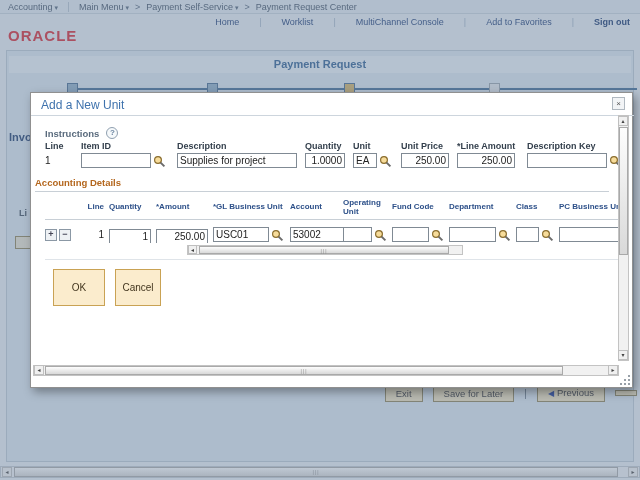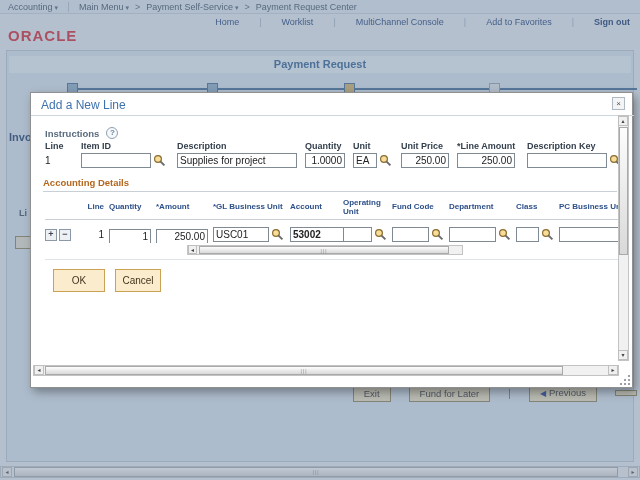"Add a New Line" div.m-title { text: Line -> Unit }
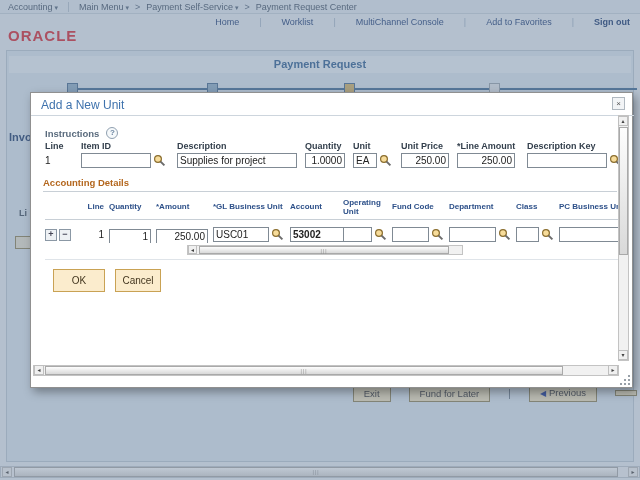"Supplies for project" .fin { align-items: flex-start -> center }
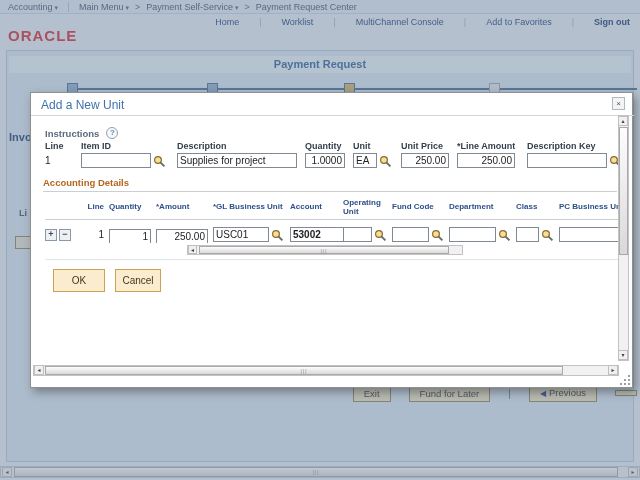"Accounting Details" .acct-title { left: 12px -> 4px }
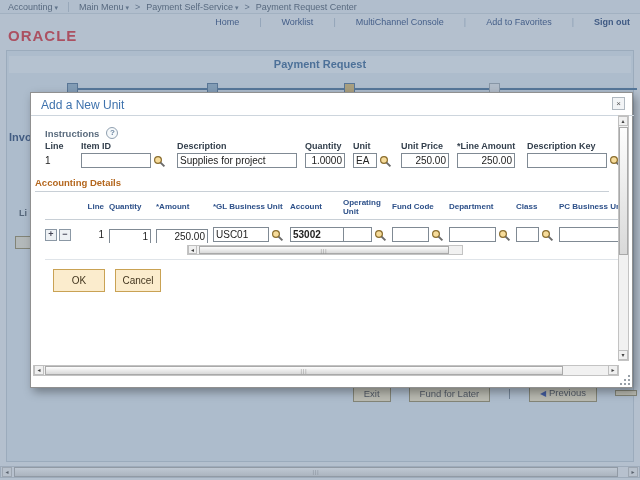"53002" input.inp { font-weight: bold -> none }
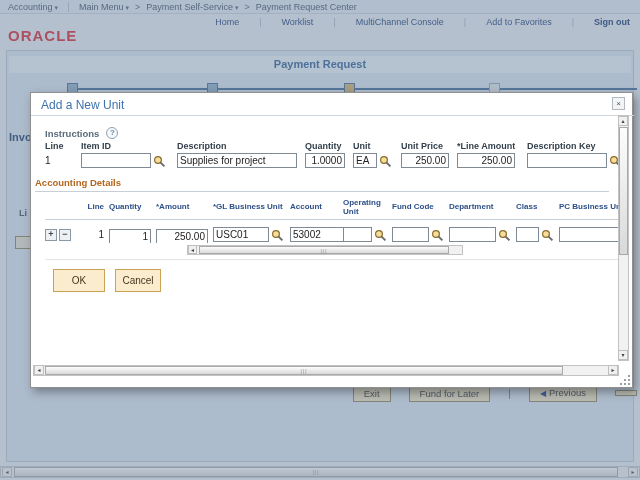"OK" .m-btn { padding: 5px 0 -> 12px 0 }
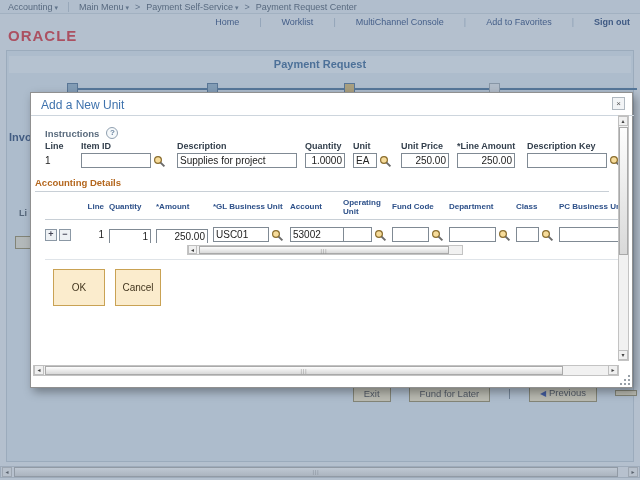"Exit" .footer-btns { gap: 18px -> 10px }
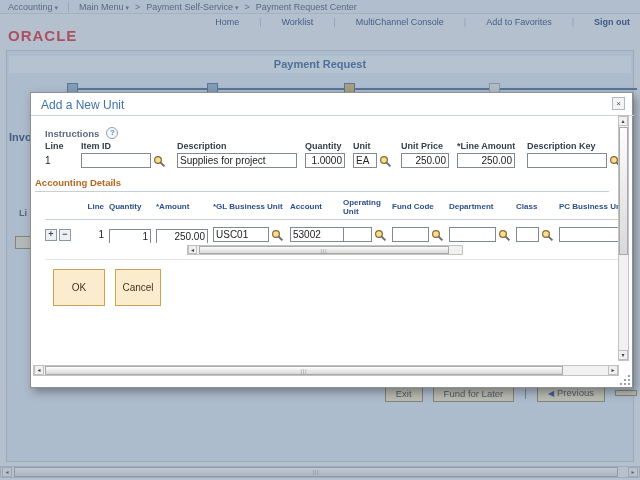"Fund for Later" button.ps-btn { text: Fund -> Save }
